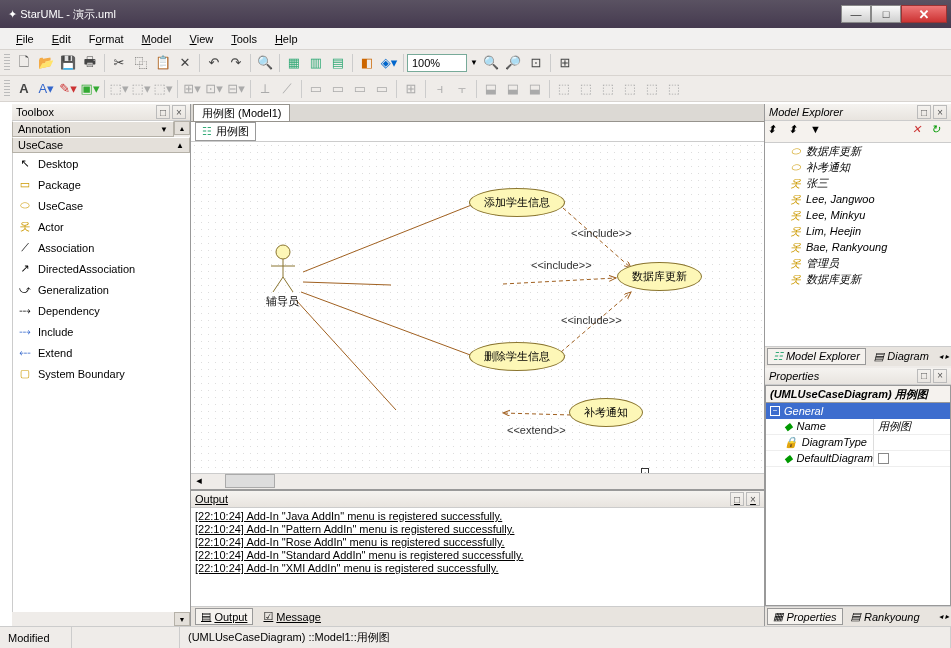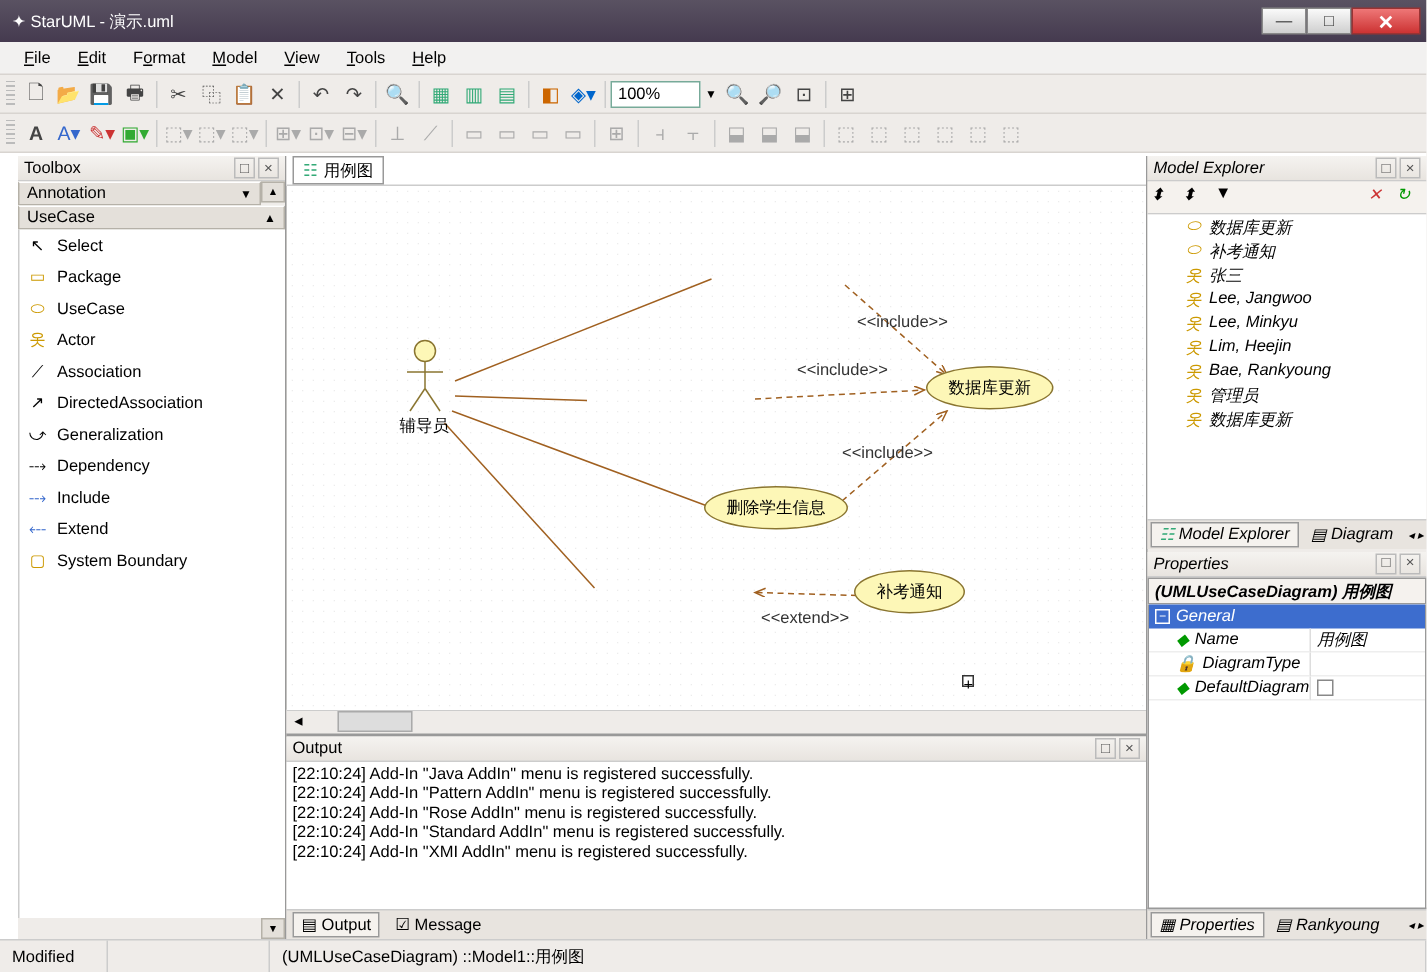"用例图 (Model1)" div.diagram-tabbar { html: none -> <div> <div> <span>用例图 (Model1)</span> </div> </div> }
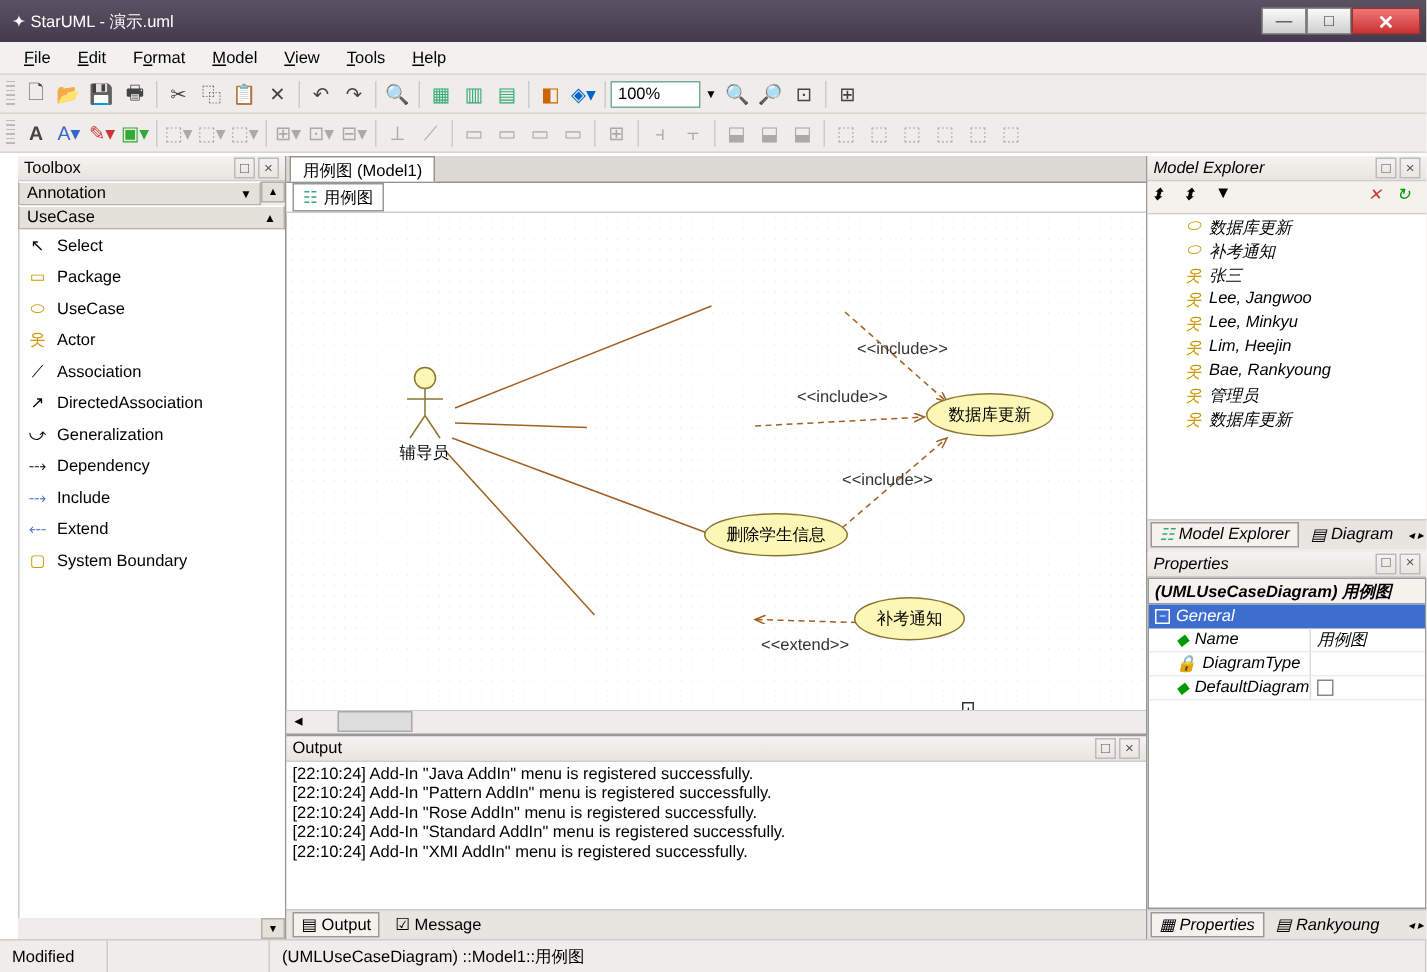"Select" span { text: Select -> Desktop }
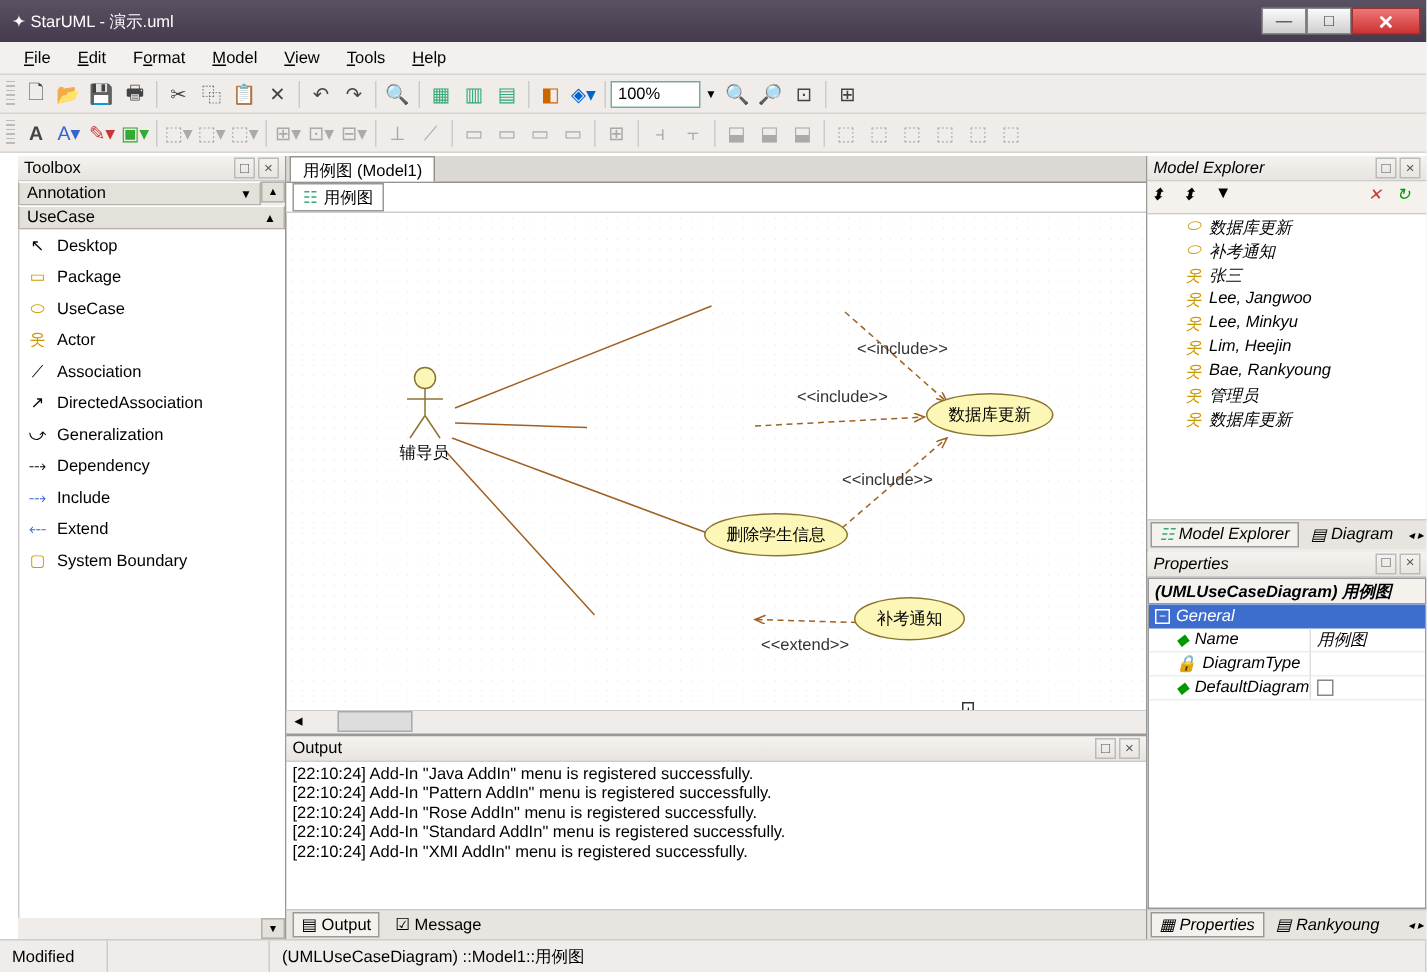"添加学生信息" div.usecase { html: none -> <div> <span>添加学生信息</span> </div> }
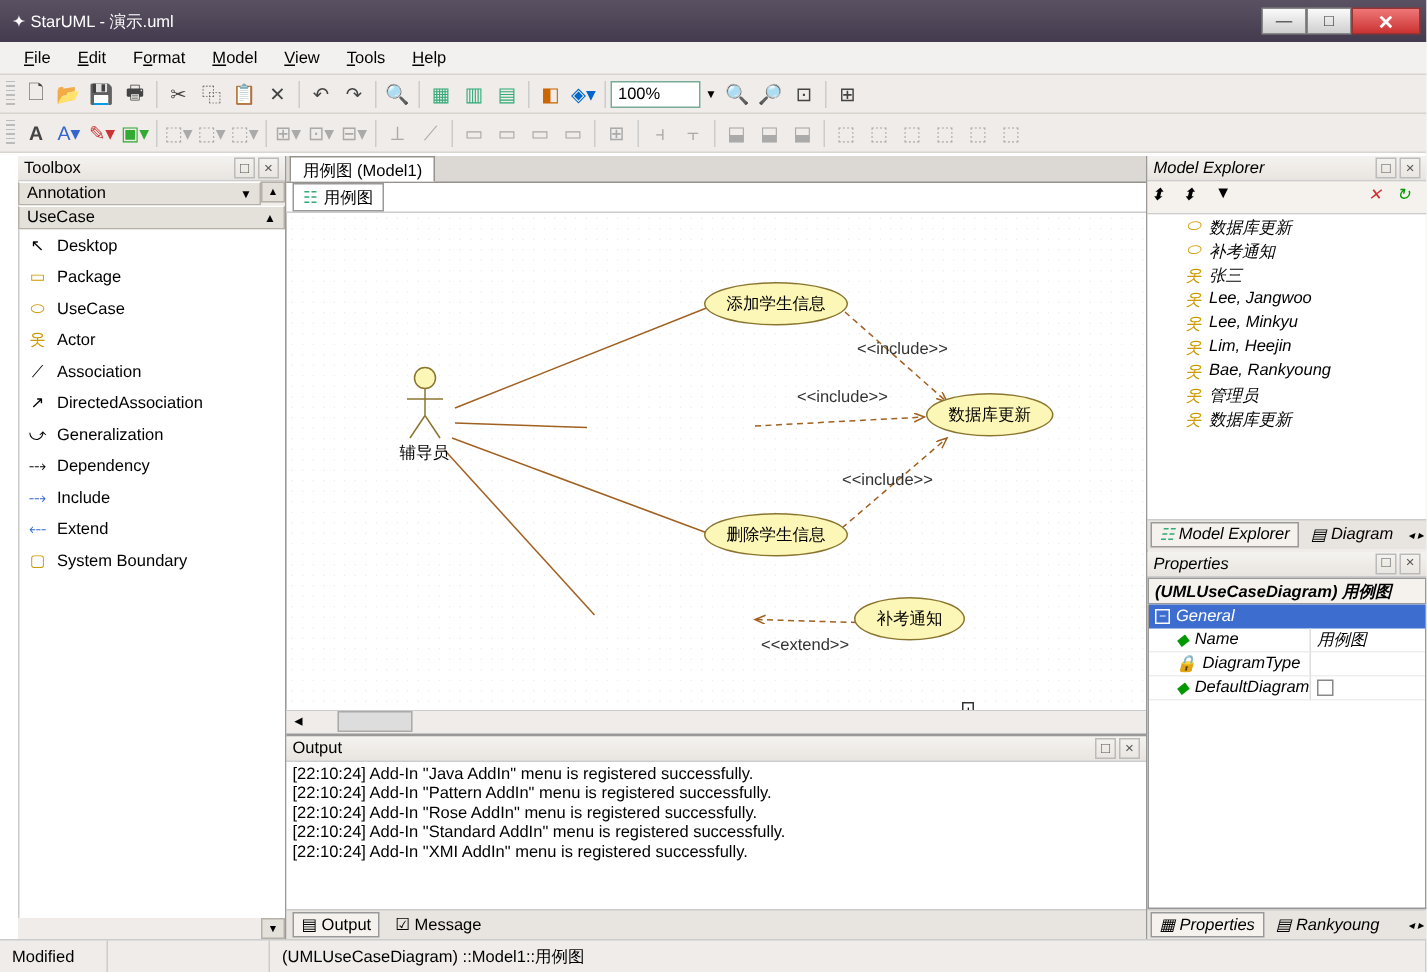"Output" .output-panel { text-decoration: none -> underline }
